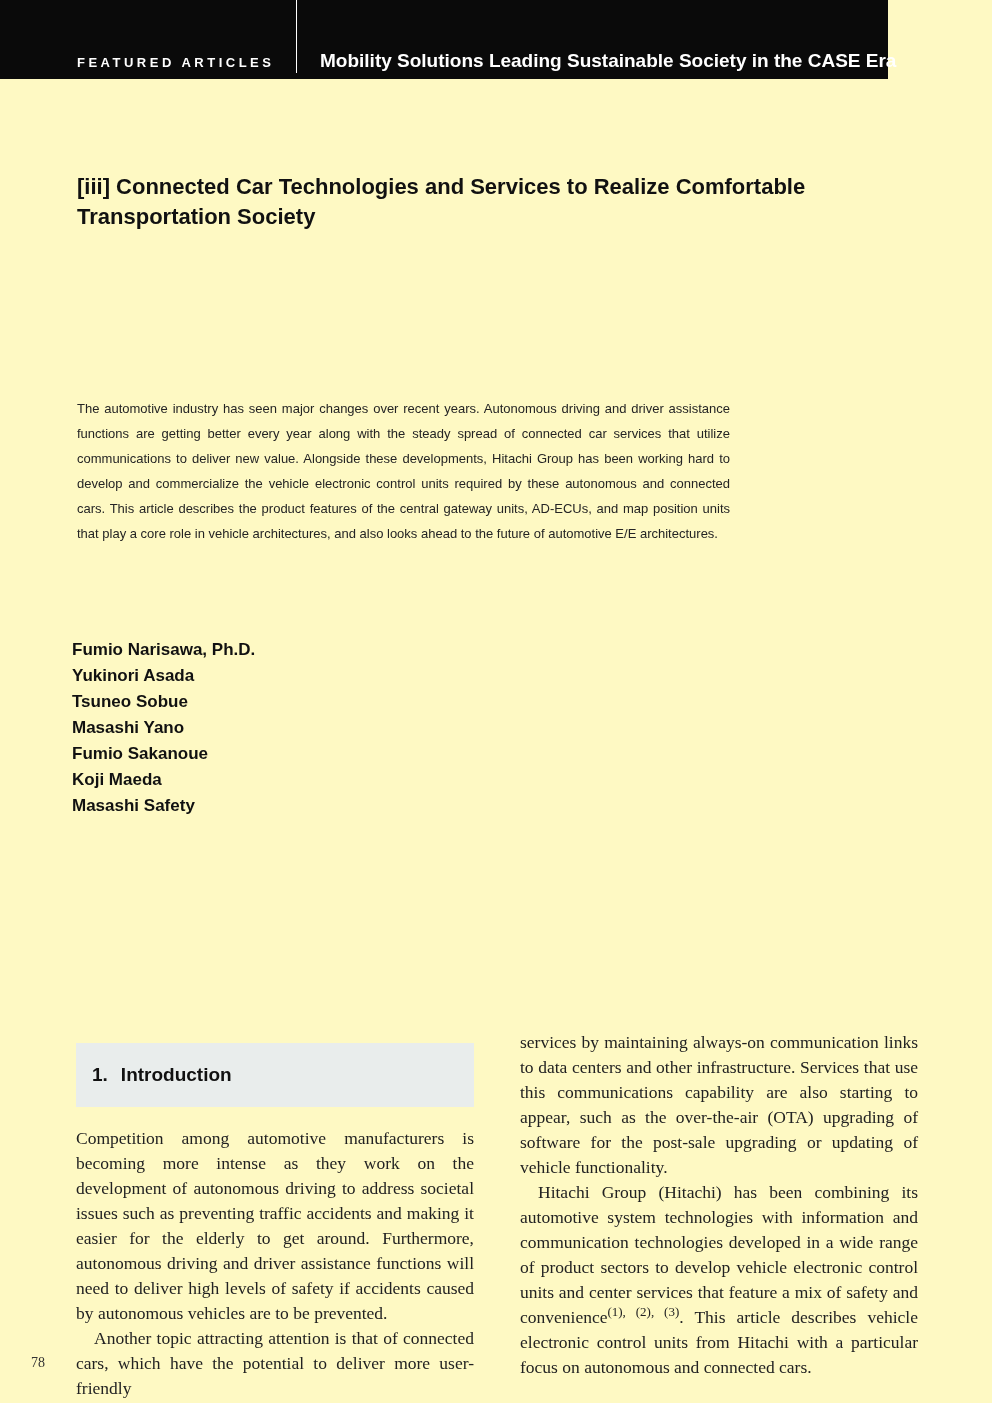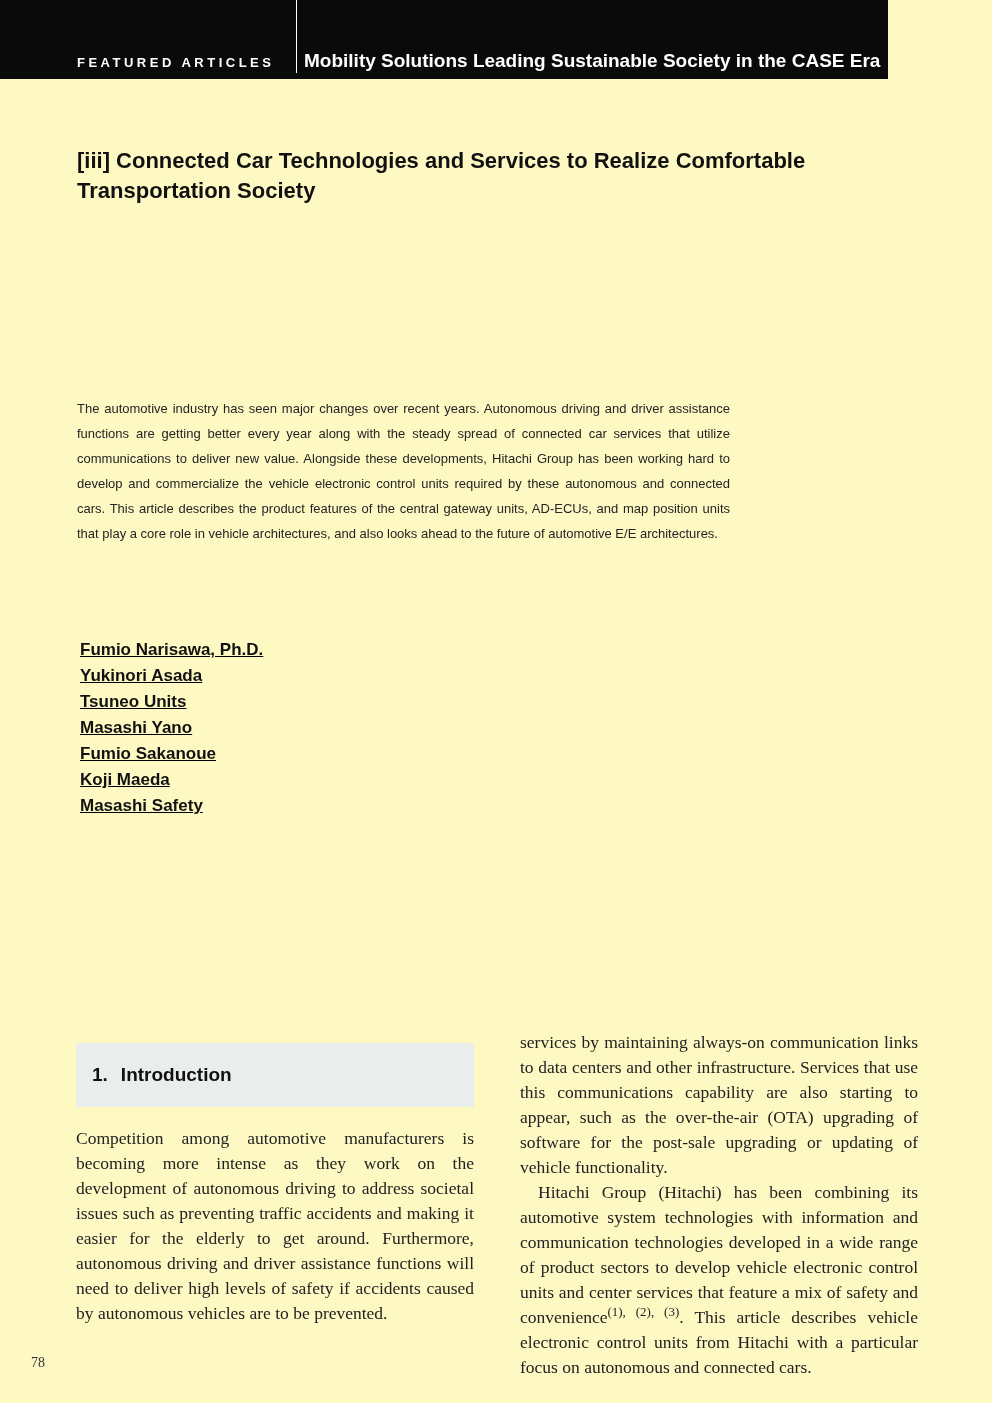"Mobility Solutions Leading Sustainable" .topbar-title { left: 304px -> 320px }
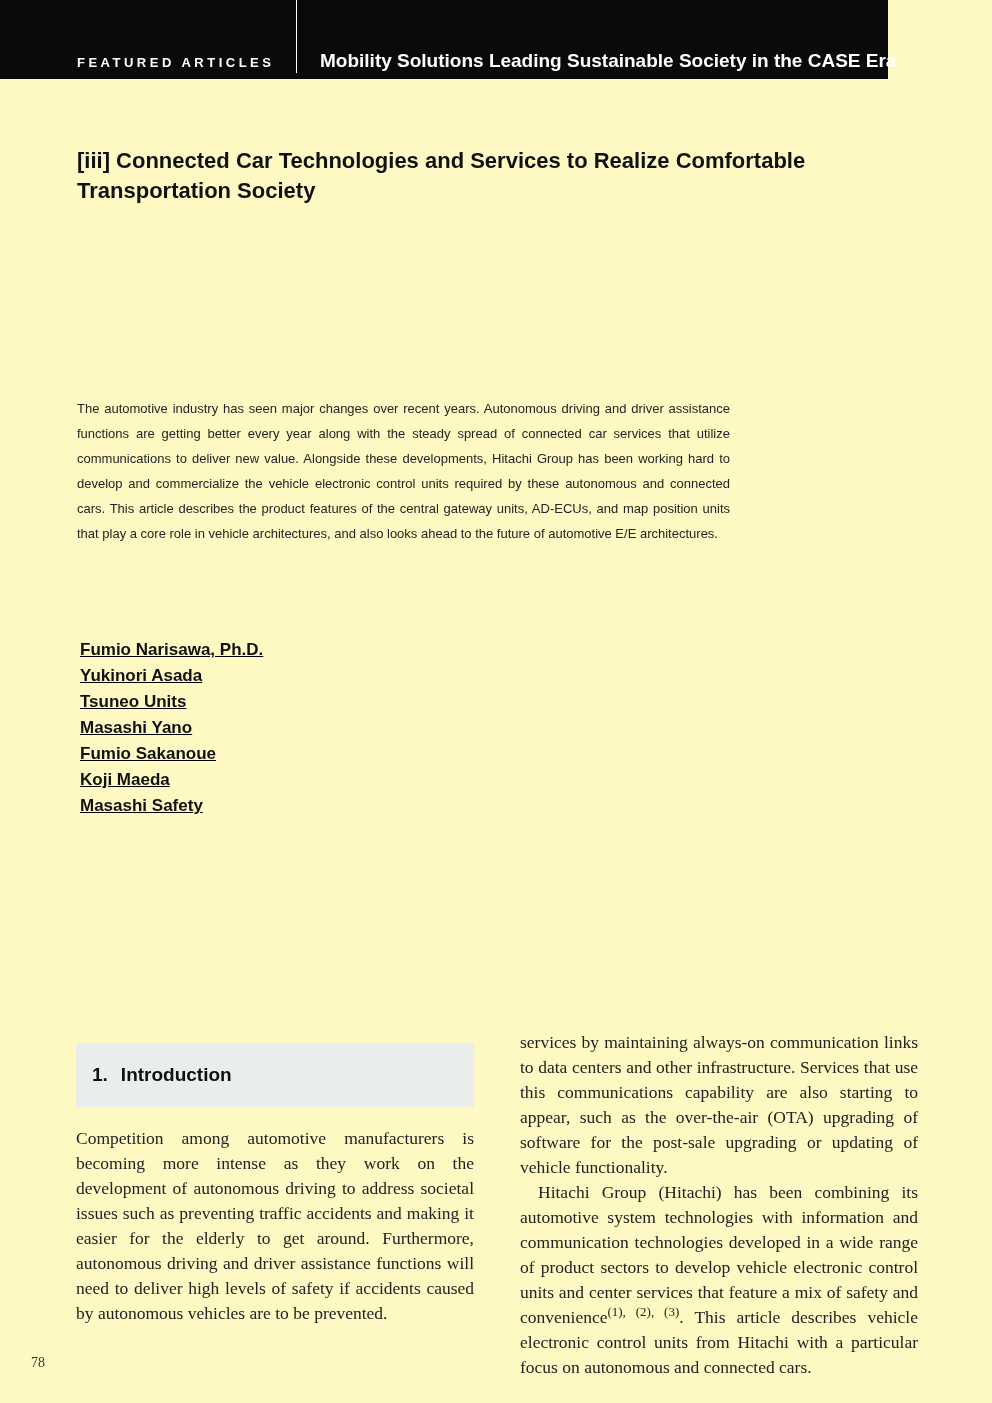"[iii] Connected Car Technologies and" .kicker { top: 146px -> 172px }
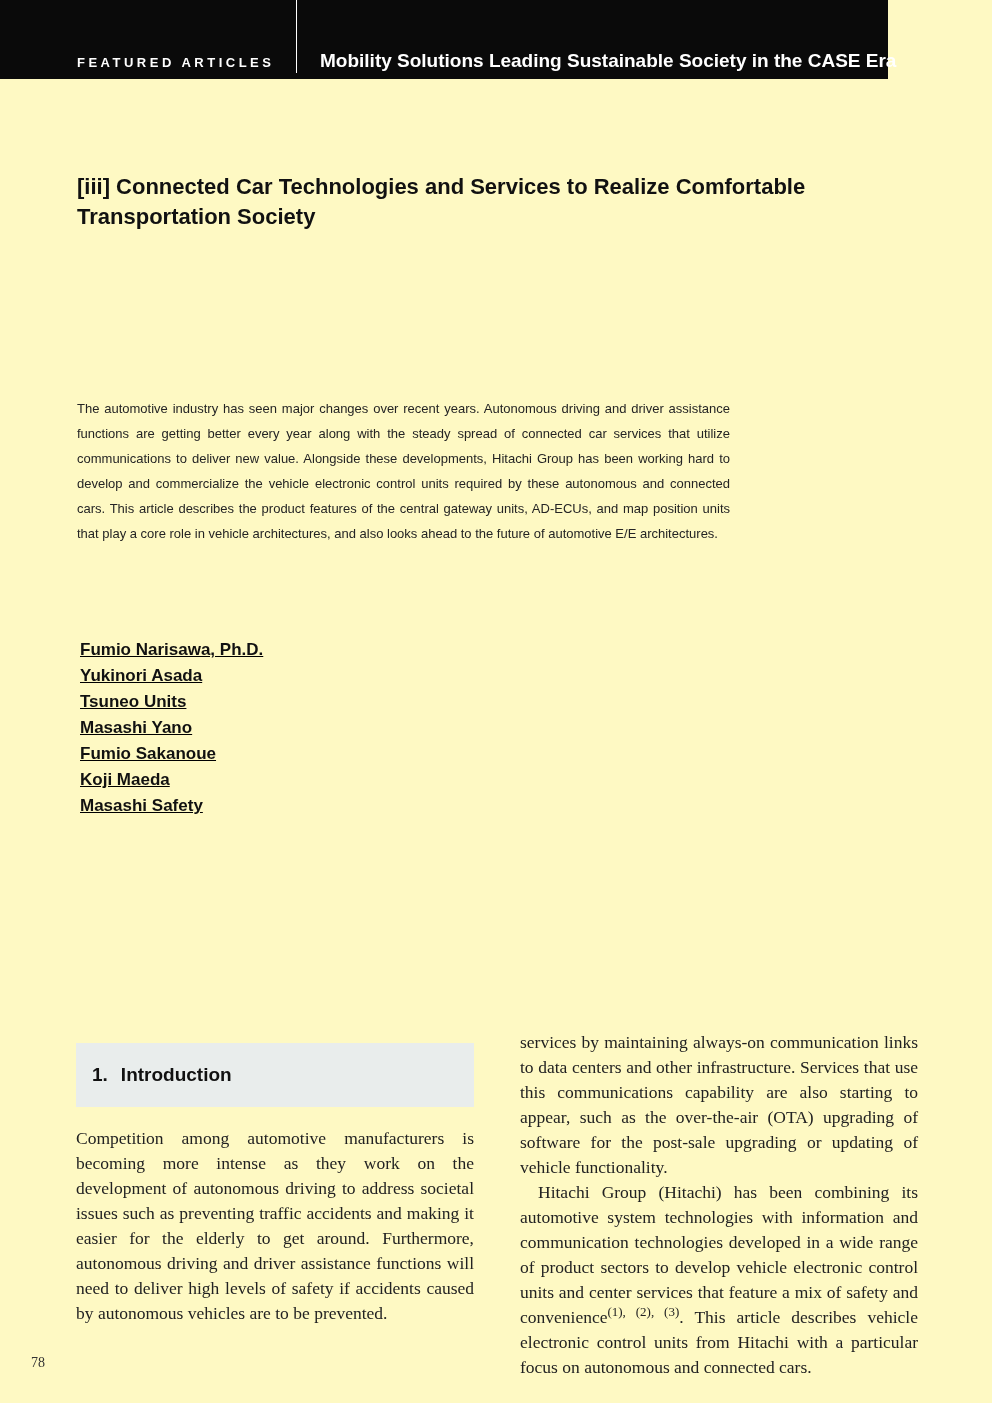"Fumio Narisawa, Ph.D." .authors { left: 80px -> 72px; text-decoration: underline -> none }
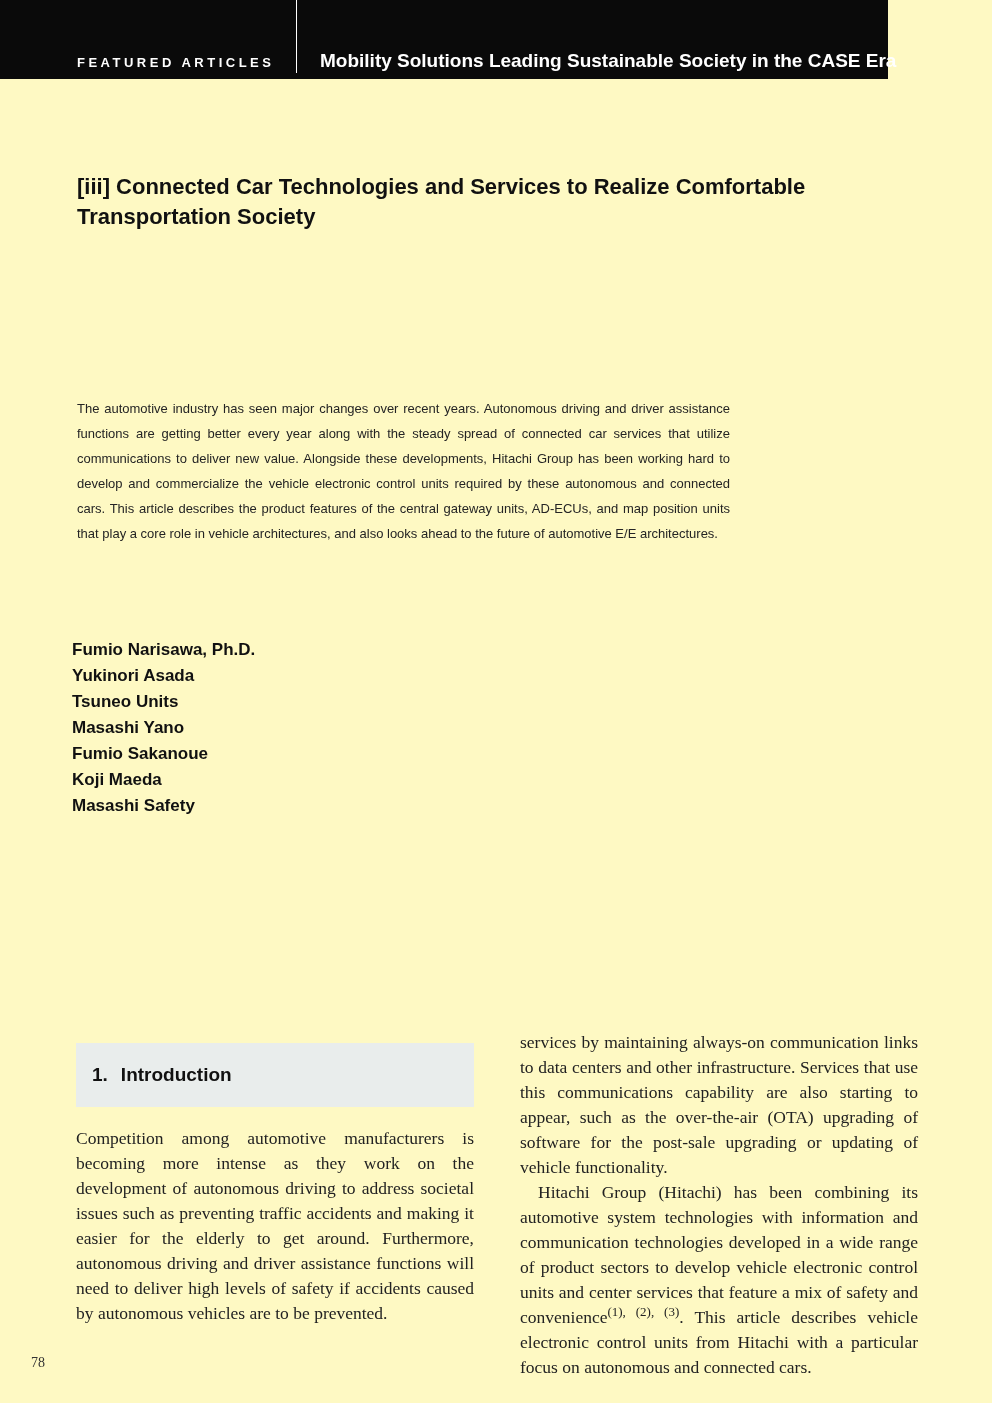"Tsuneo Units" li { text: Units -> Sobue }
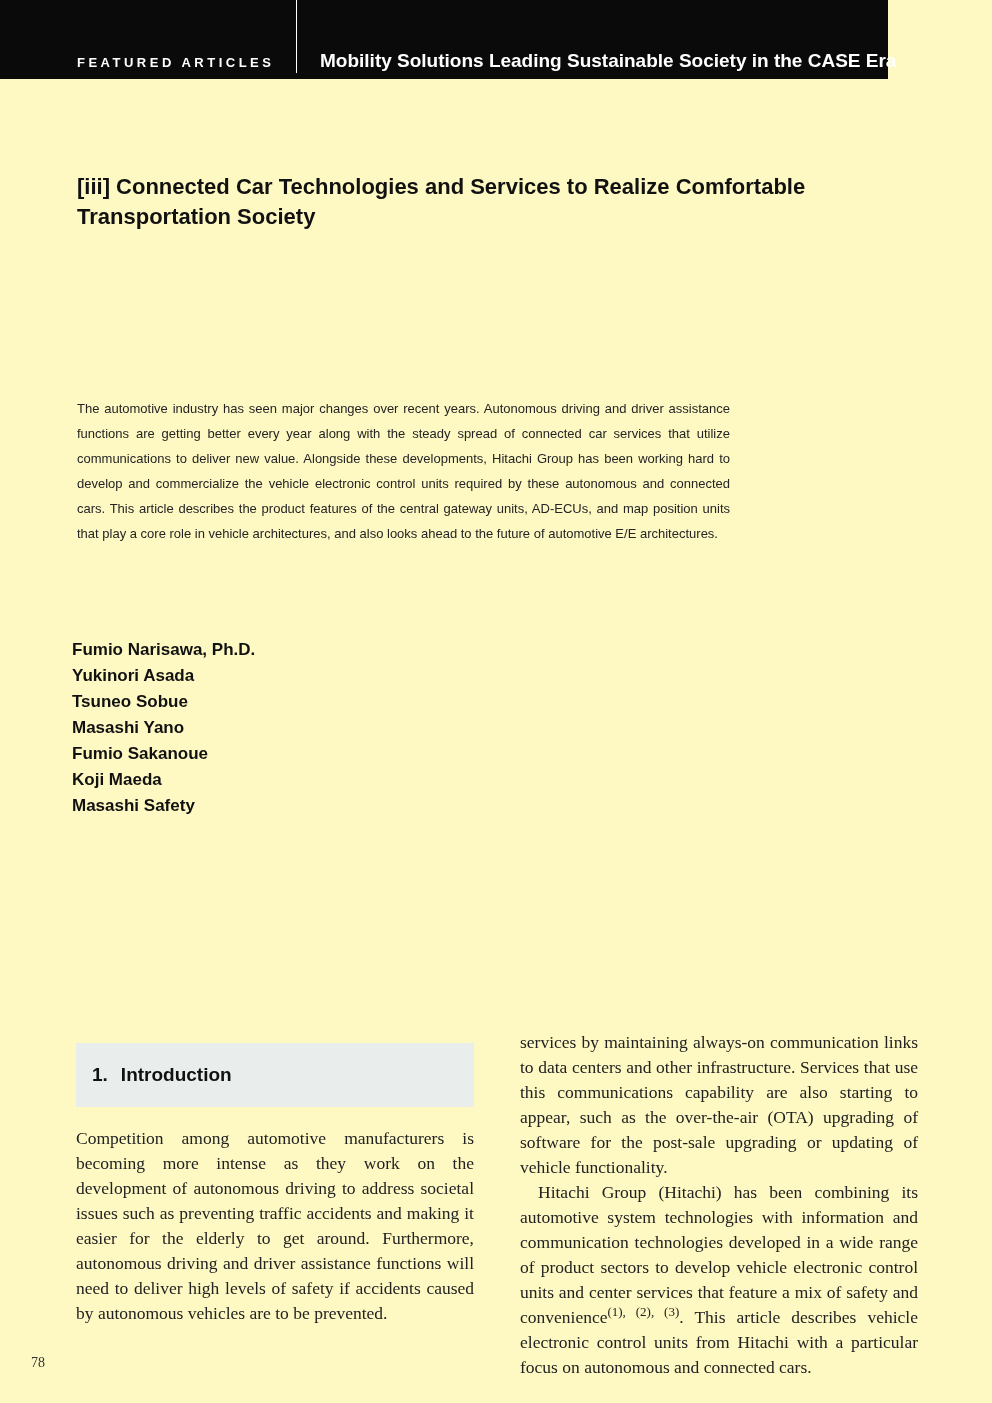"Another topic attracting attention is" p.body-par { html: none -> <p>Another topic attracting attention is that of connected cars, which have the potential to deliver more user-friendly</p> }
